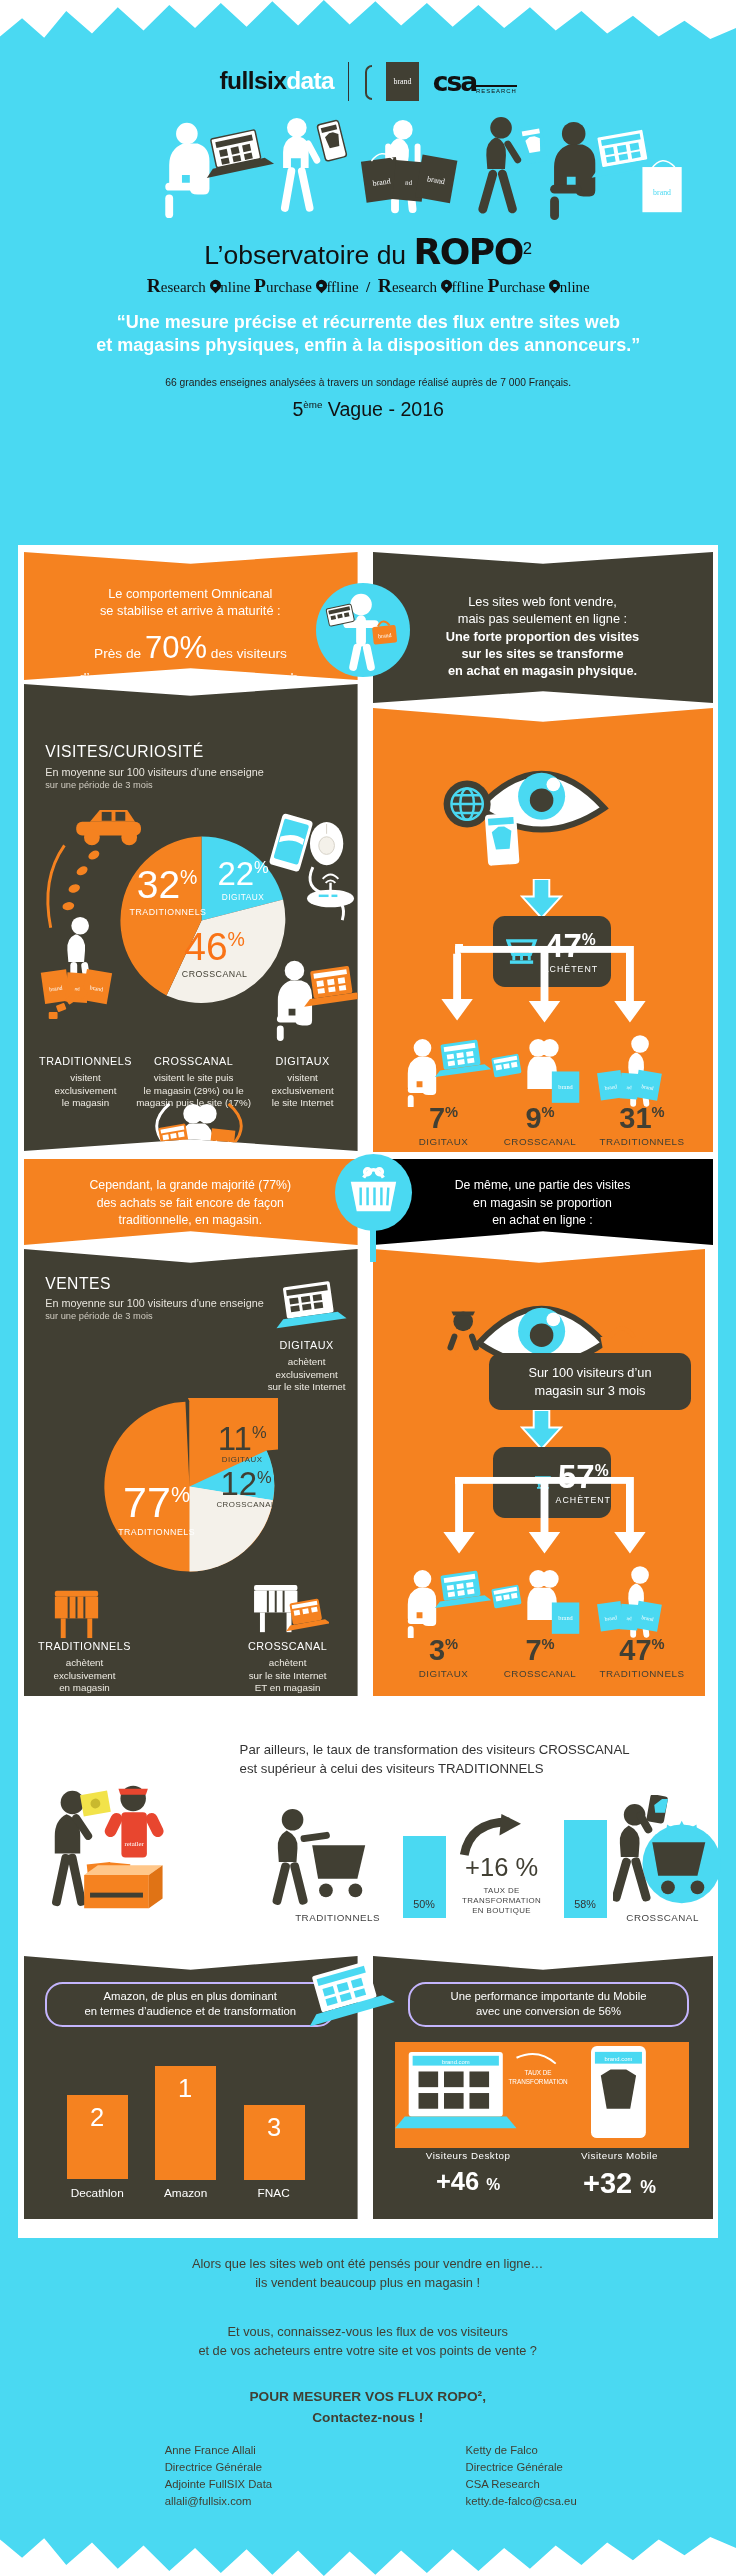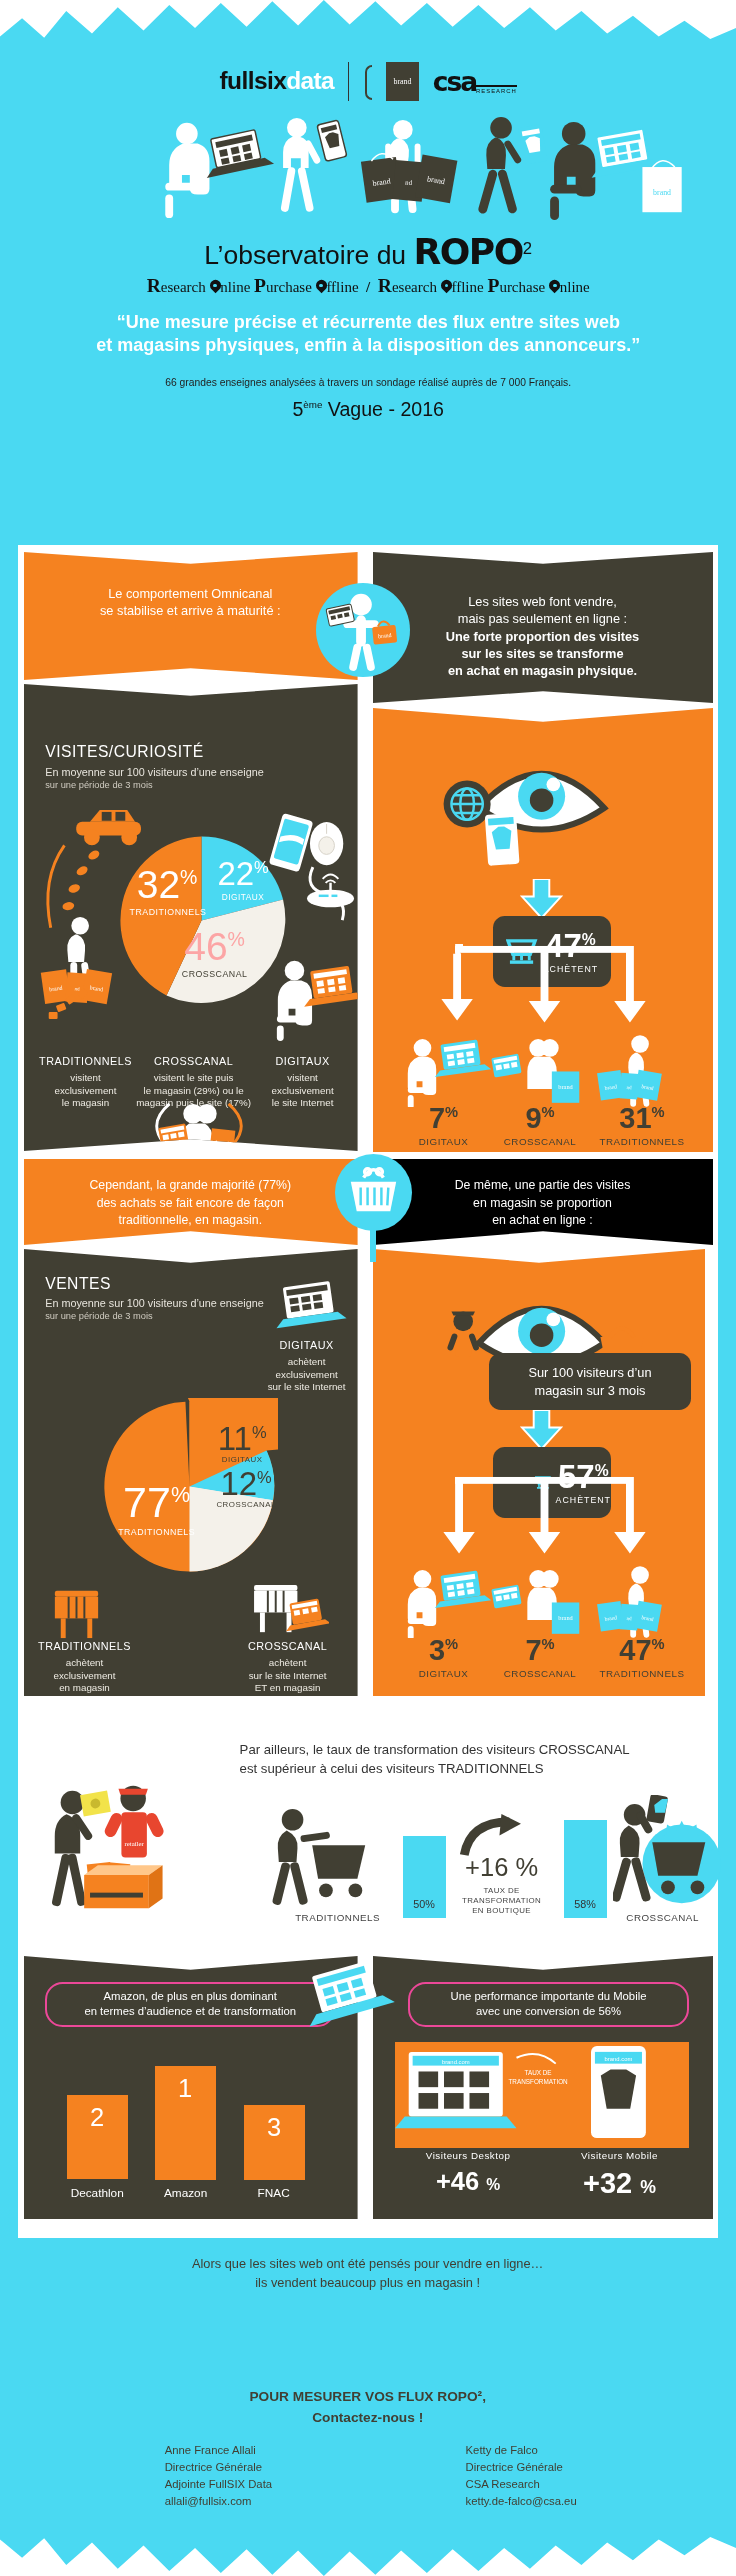"Près de 70% des visiteurs" div.pa-text { html: none -> <div> <div> <span>Près de </span><span>70%</span><span> des visiteurs</span> </div> <div>d’une enseigne visitent son site web.</div> </div> }
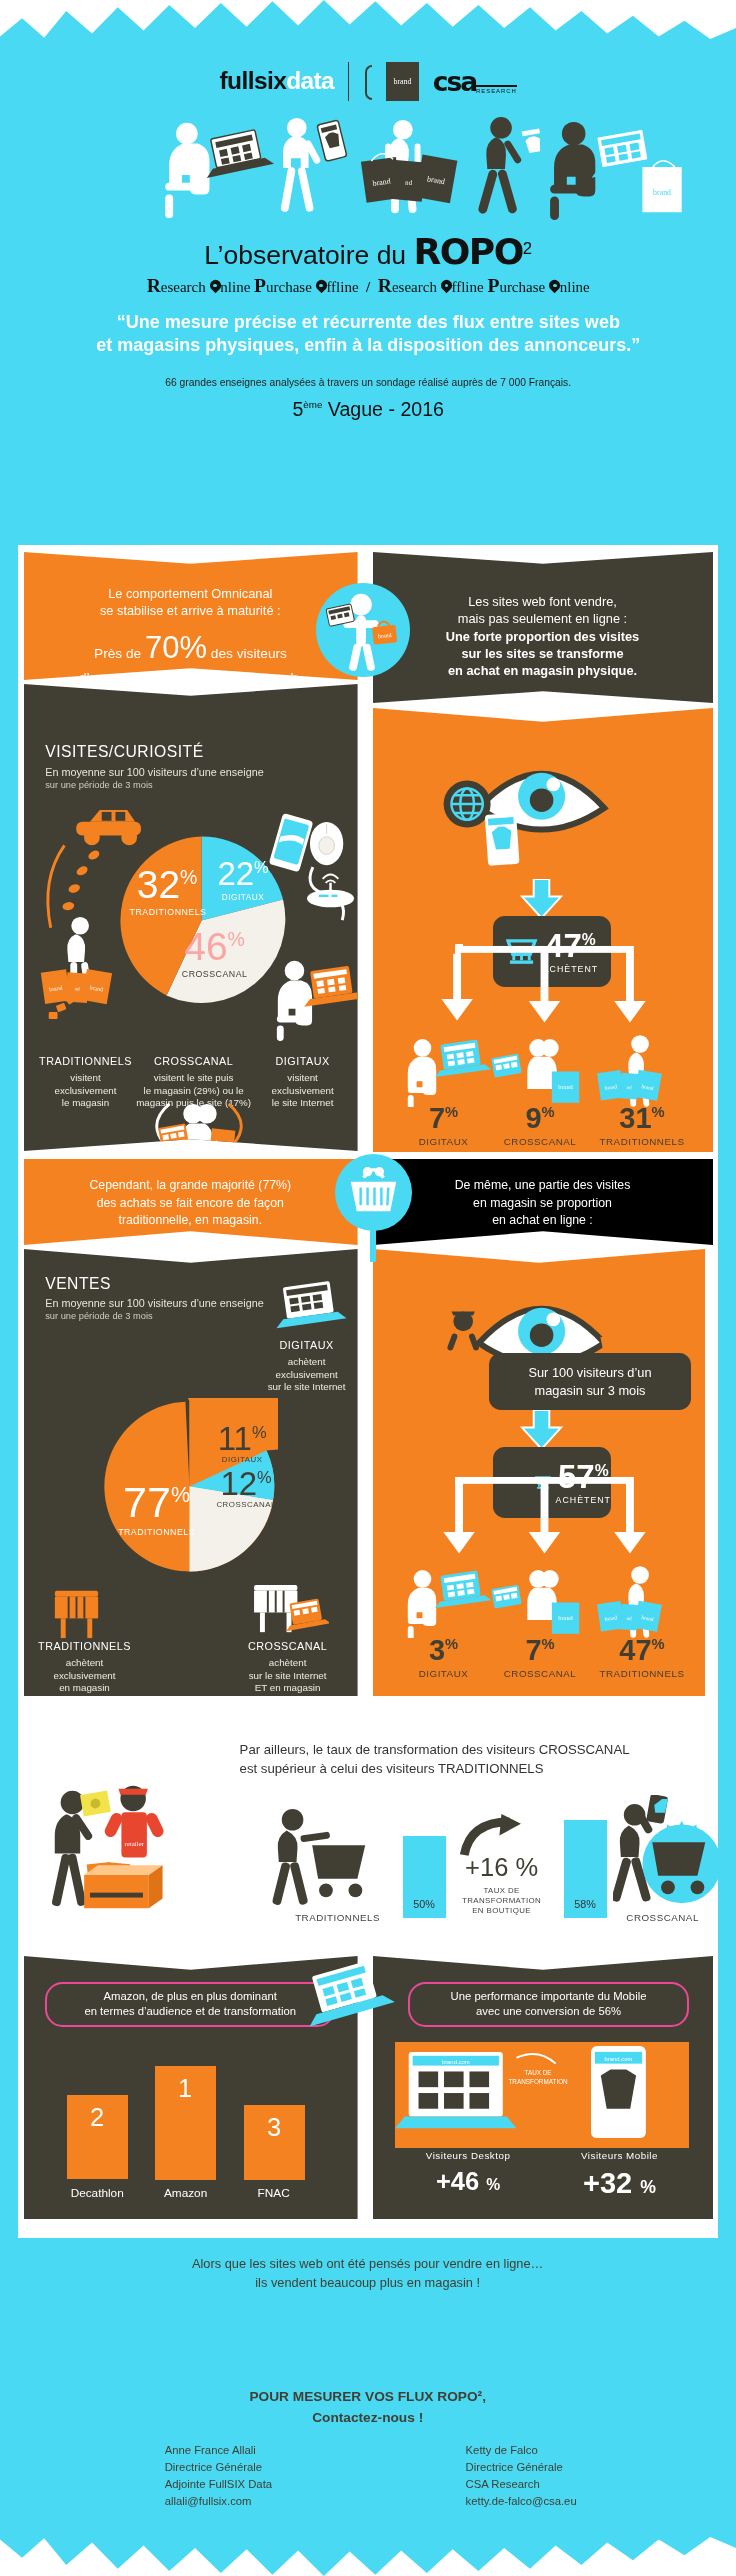"46%" div.pct-big { color: #fca5a5 -> #f97316 }
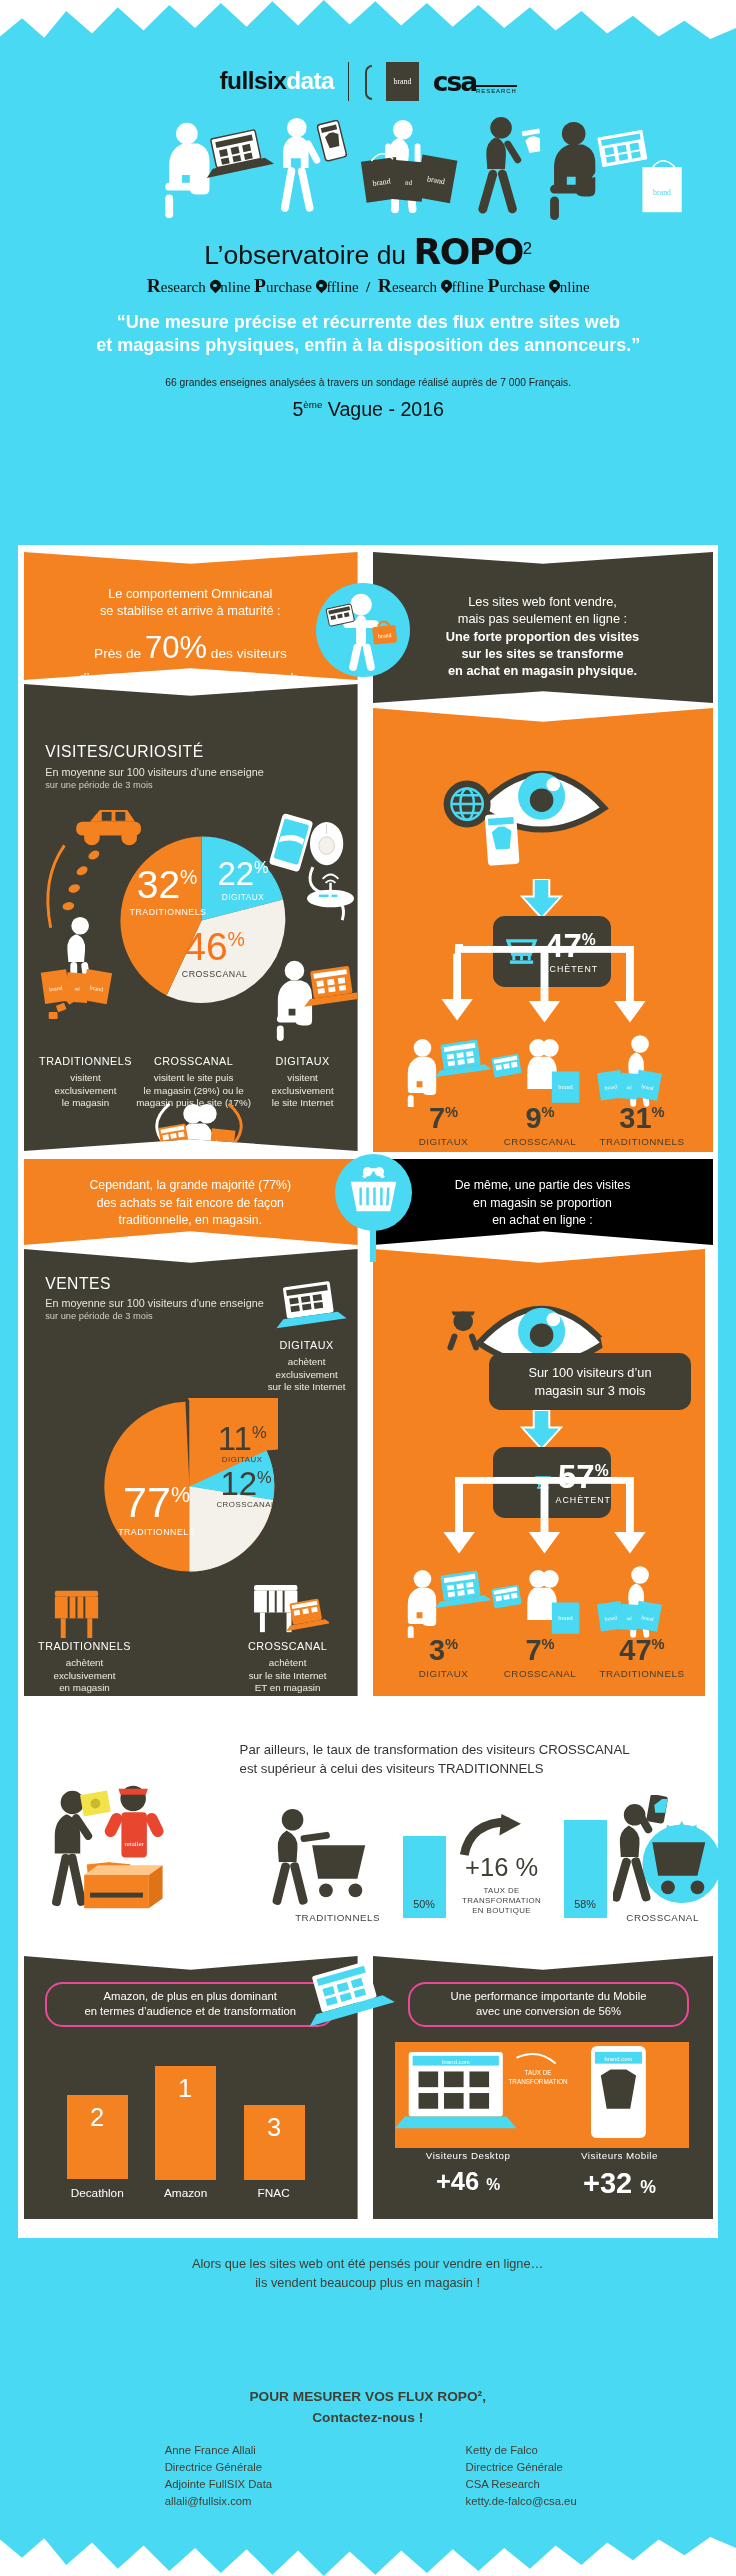"Amazon, de plus en plus" .pill { border: 2px solid #ec4899 -> 2px solid #c4b5fd }
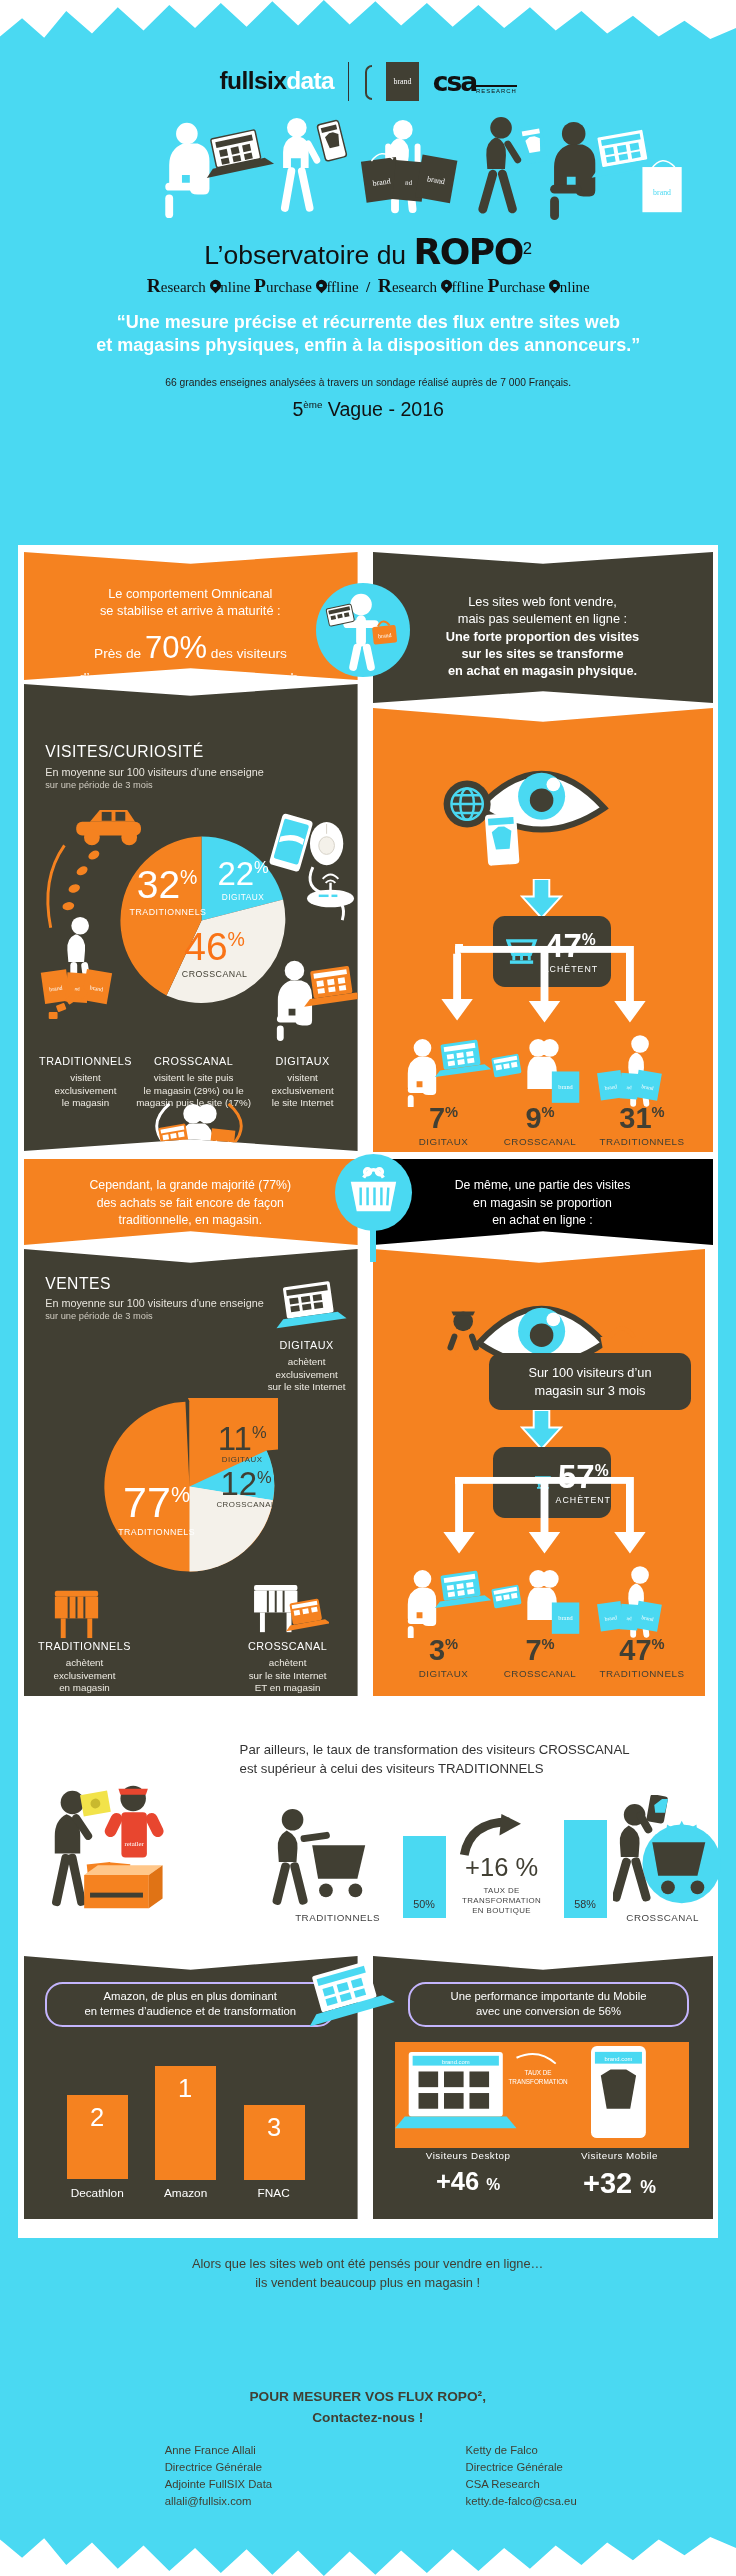"Et vous, connaissez-vous les flux" div.f-text { html: none -> <div> <div>Et vous, connaissez-vous les flux de vos visiteurs</div> <div>et de vos acheteurs entre votre site et vos points de vente ?</div> </div> }
